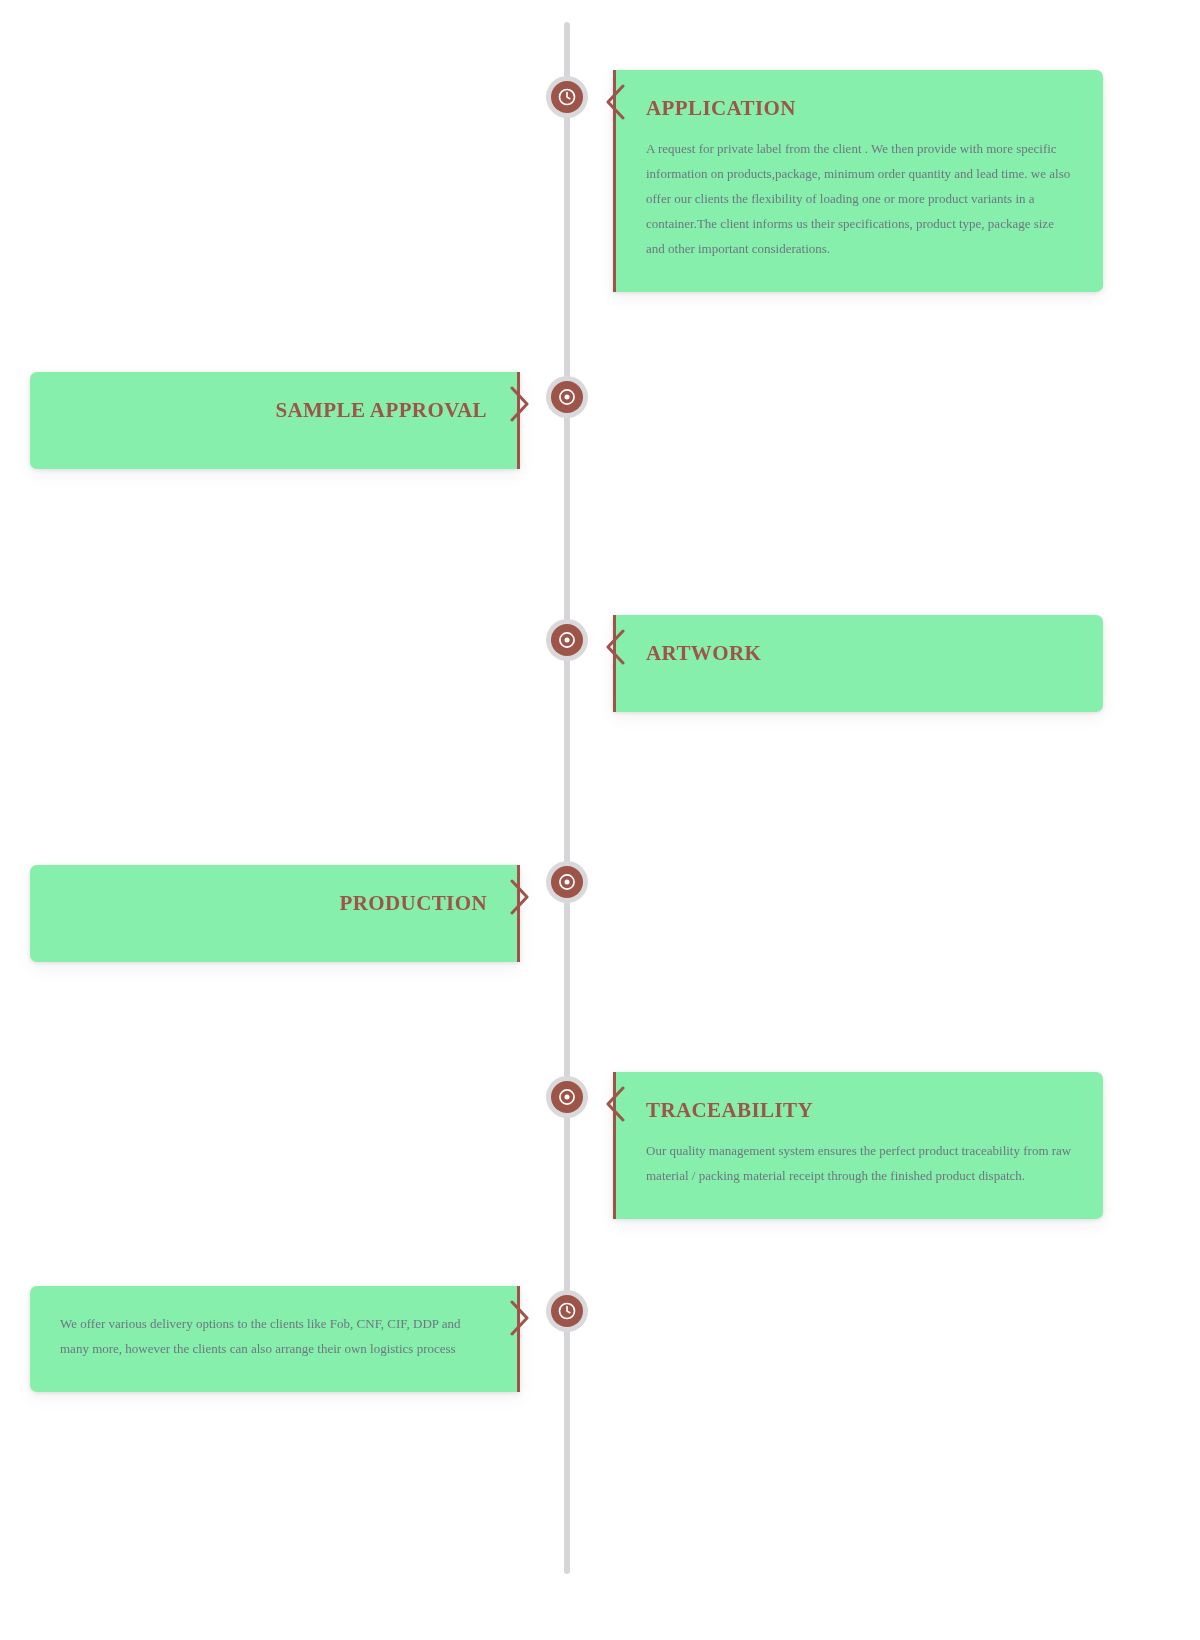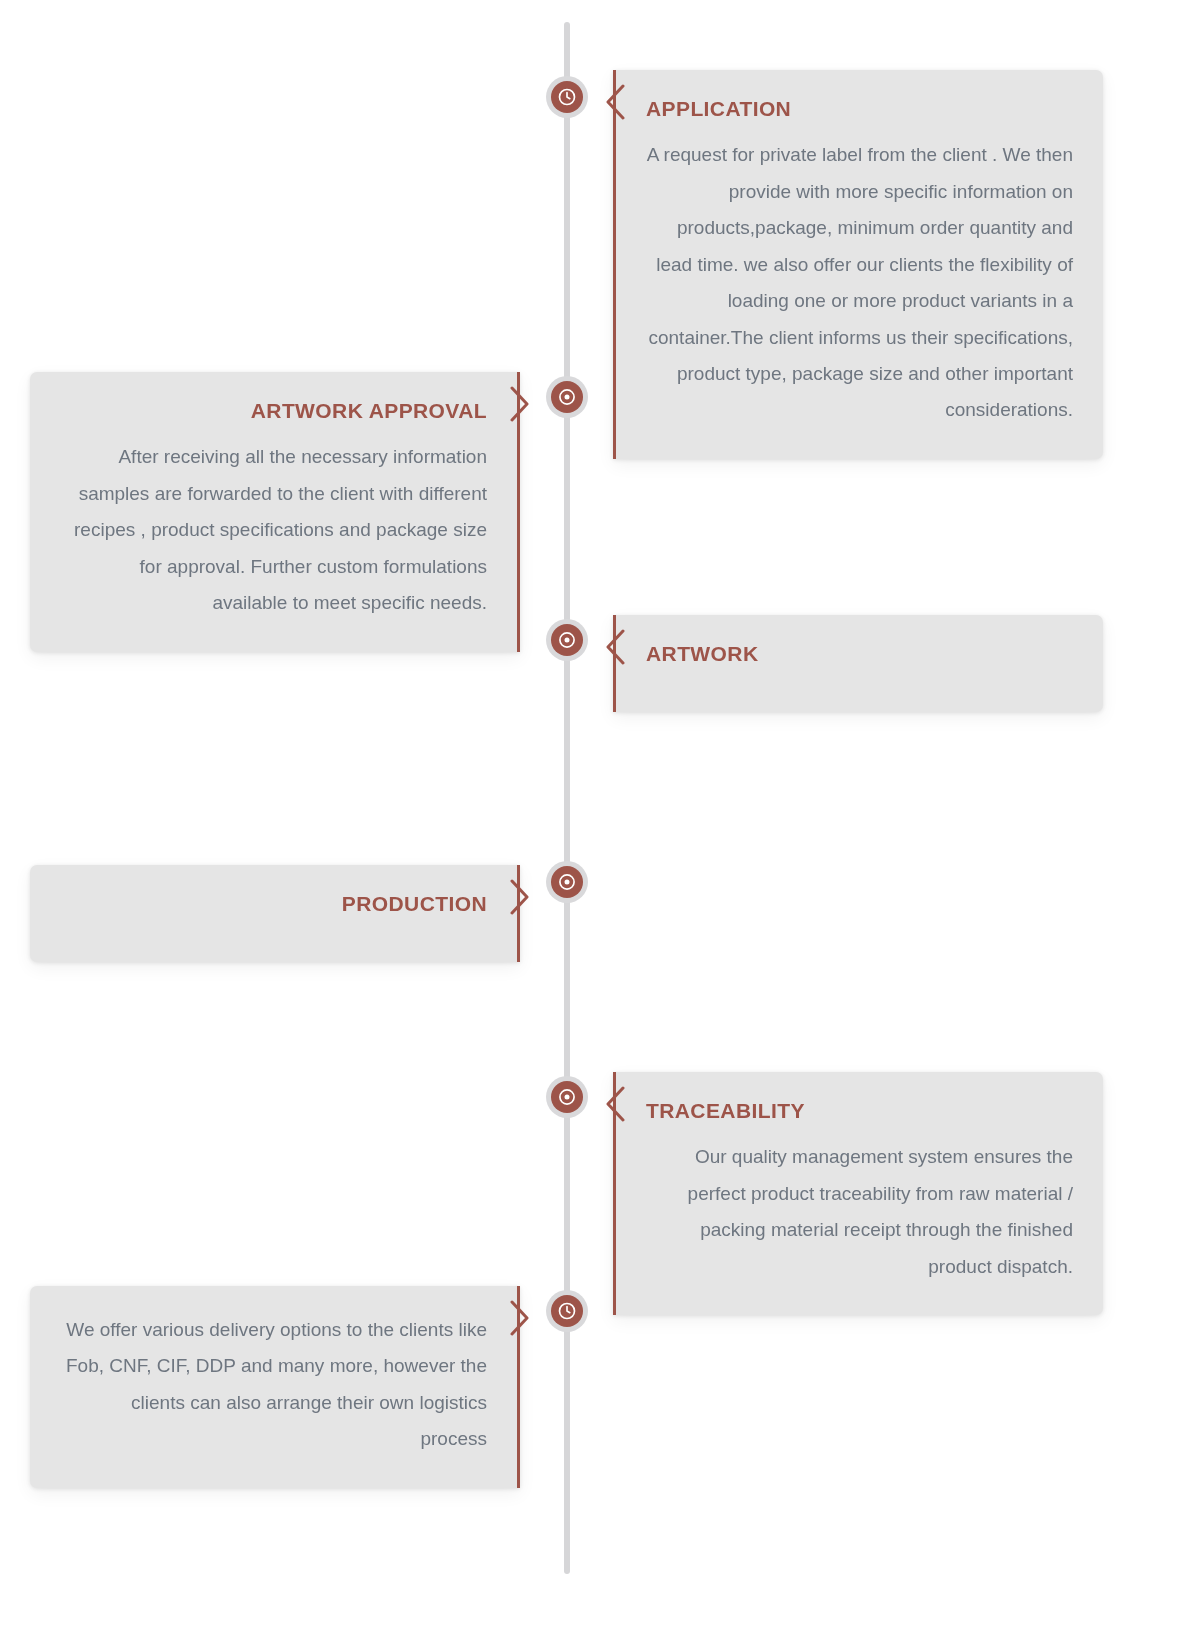"APPLICATION" .card { background: #e5e5e5 -> #86efac; font-family: none -> Liberation Serif, serif }
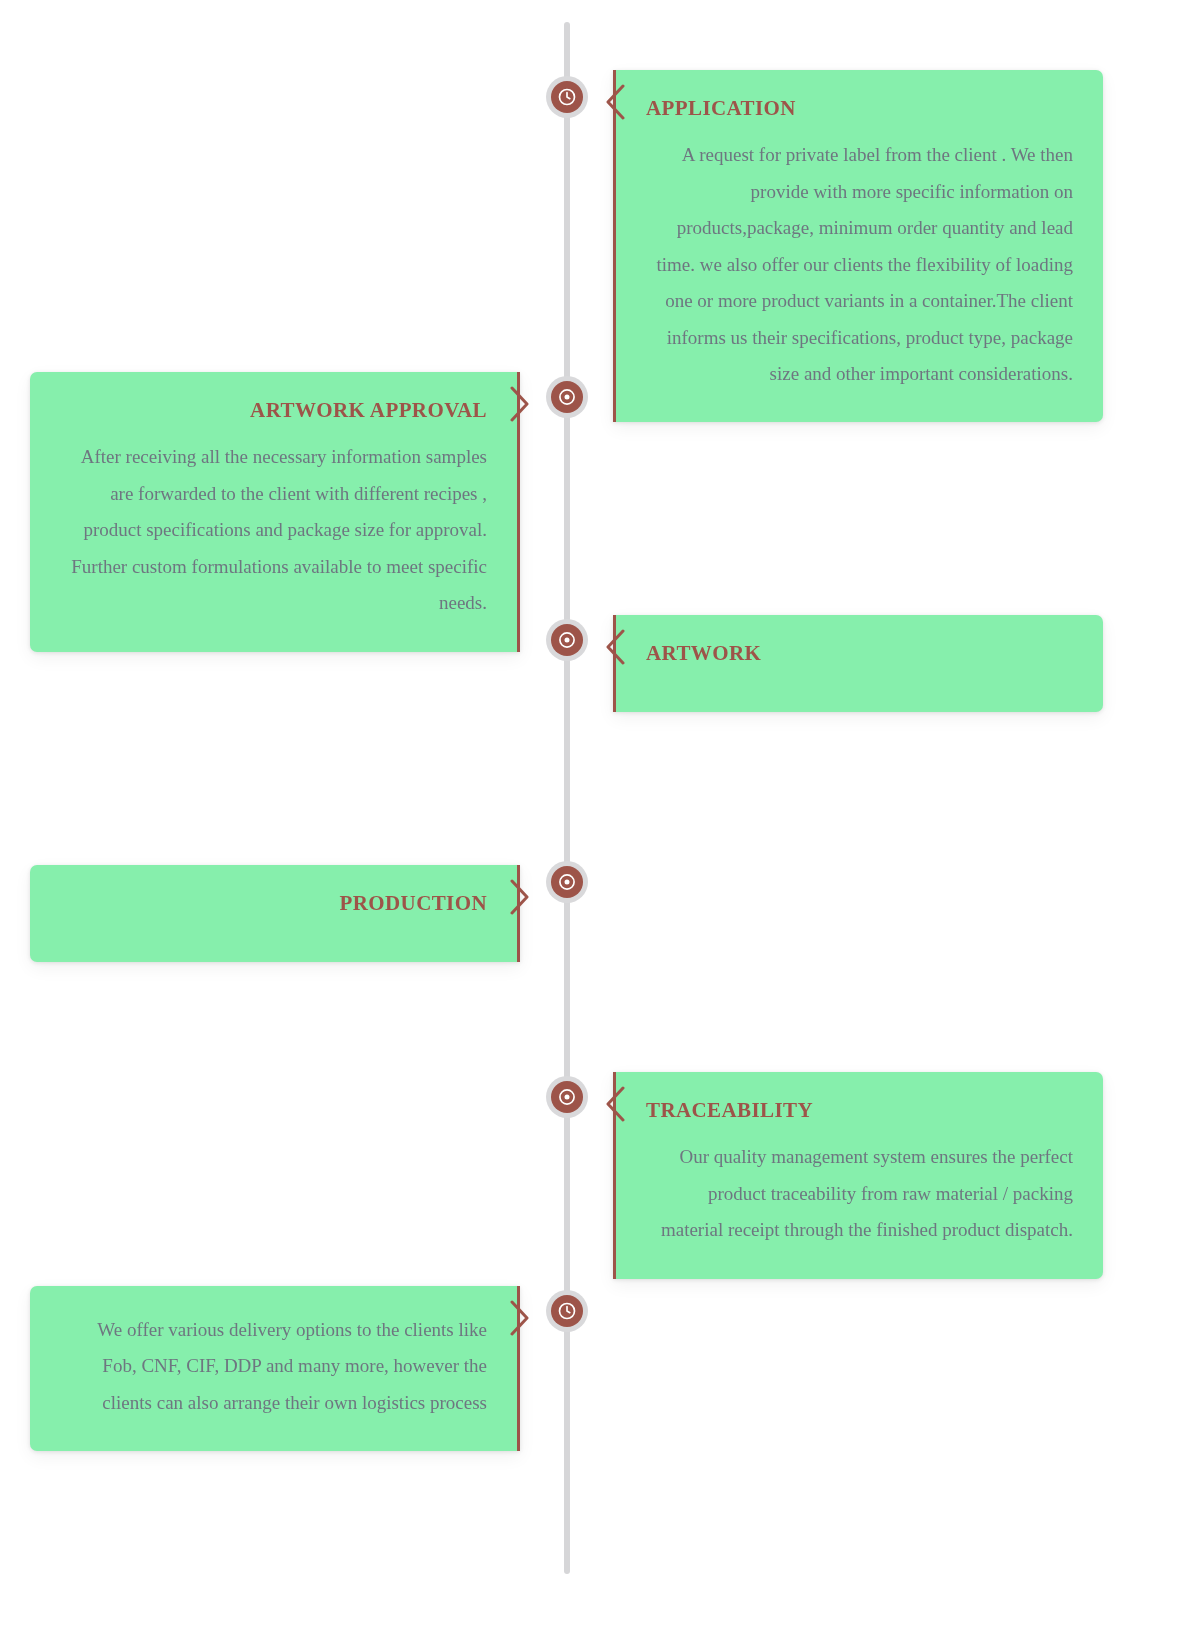"A request for private label" .card-body { font-size: 19px -> 13px; text-align: right -> none }
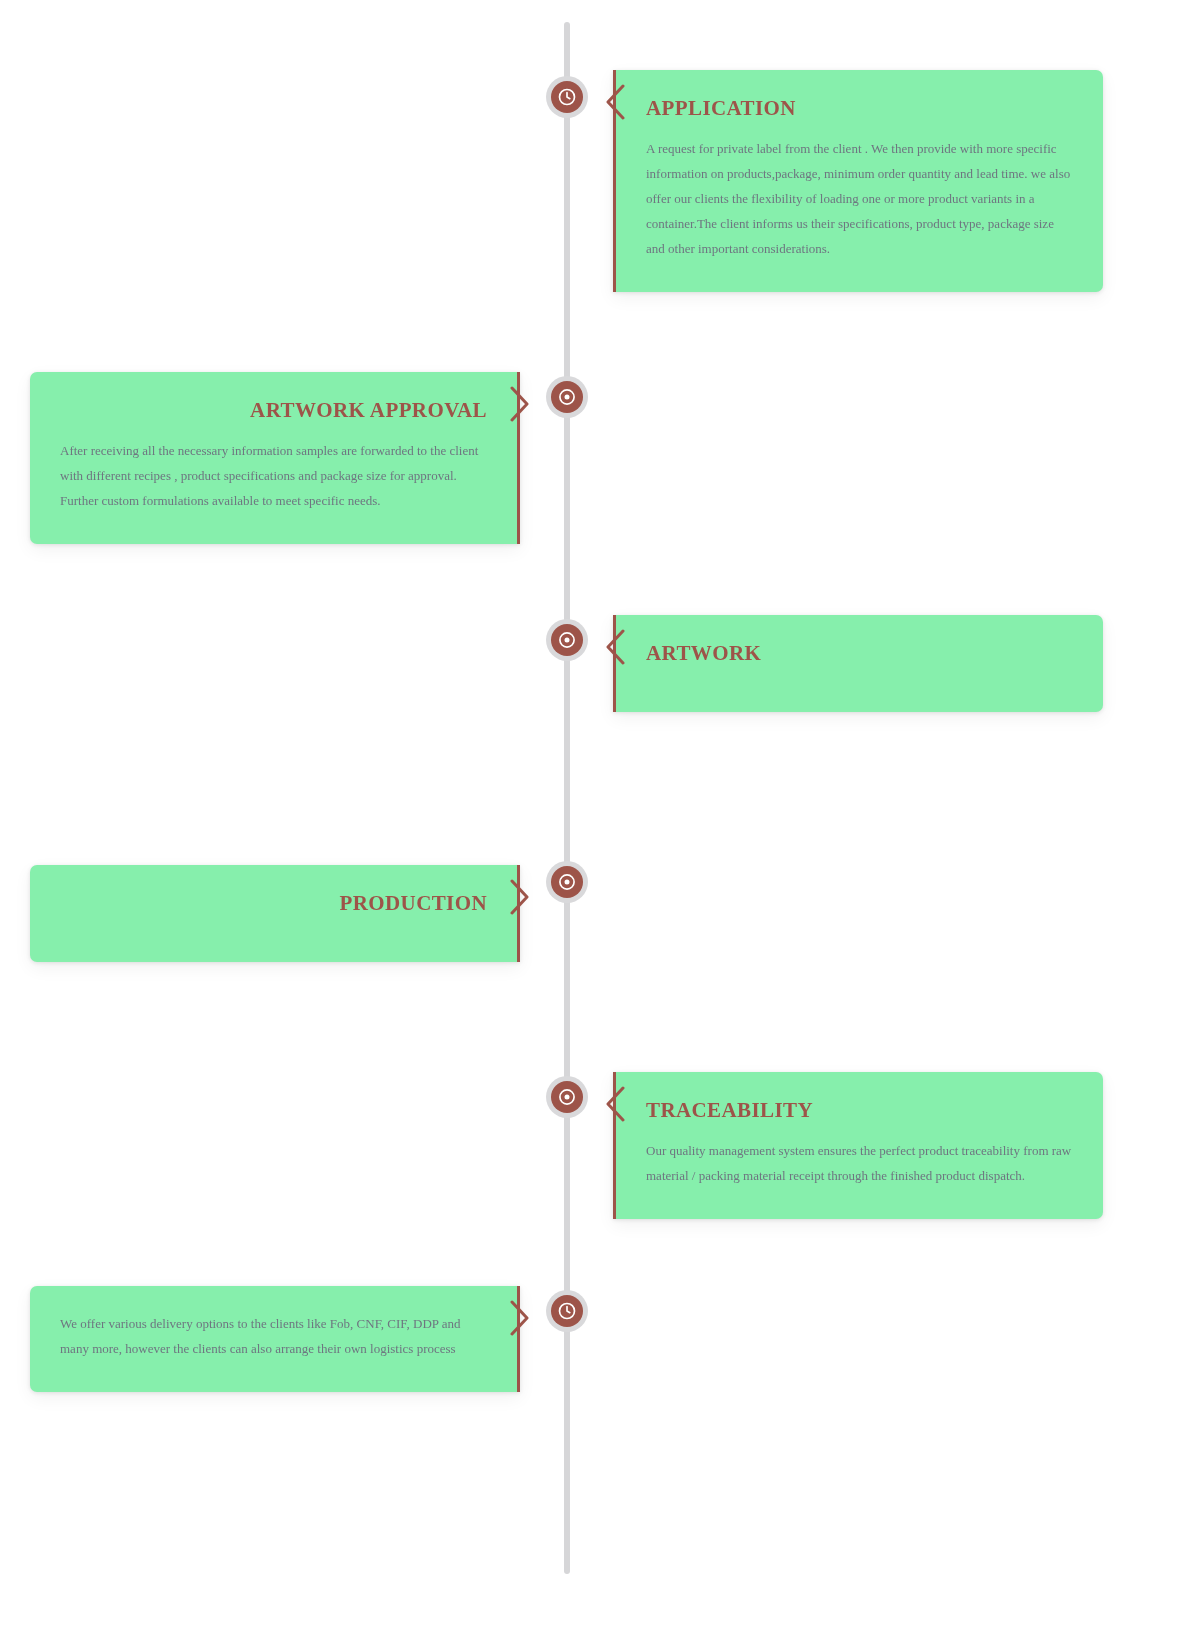"ARTWORK APPROVAL" h3.card-title { text: ARTWORK -> SAMPLE }
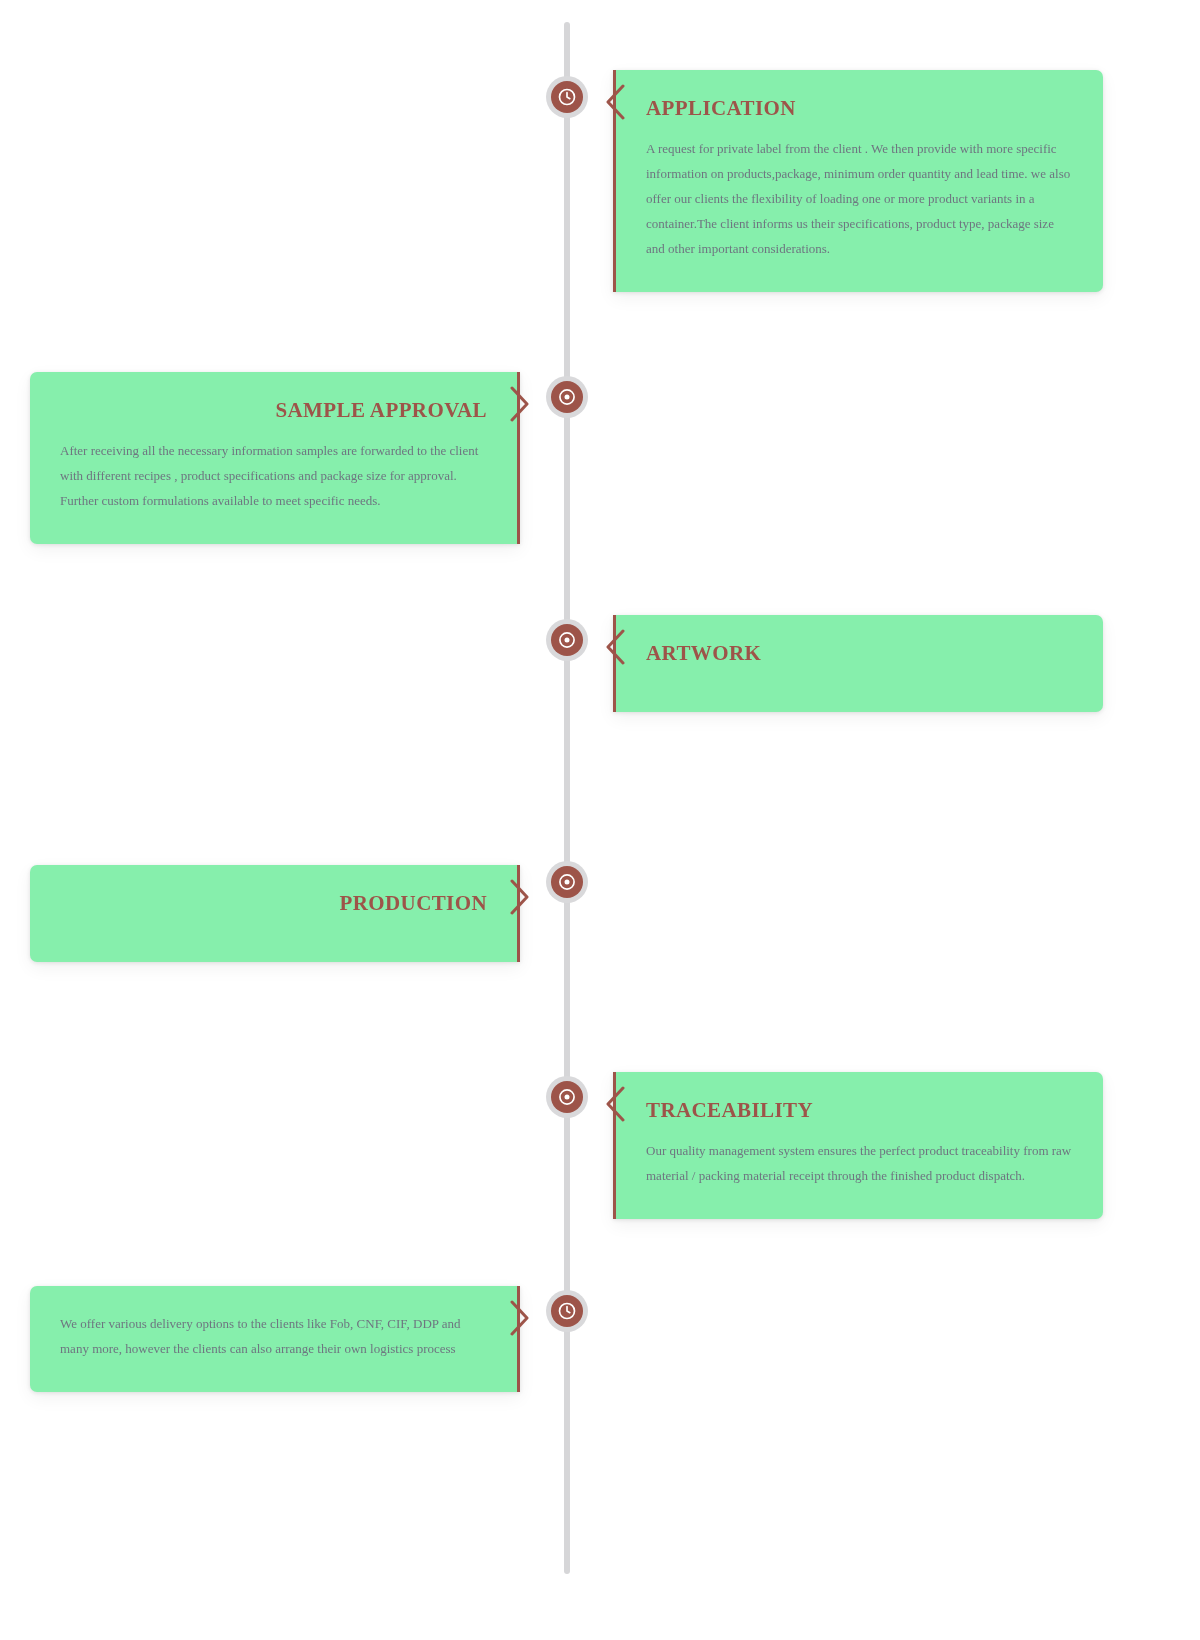"After receiving all the necessary" p.card-body { html: <p>After receiving all the necessary information samples are forwarded to the client with different recipes , product specifications and package size for approval. Further custom formulations available to meet specific needs.</p> -> none }
